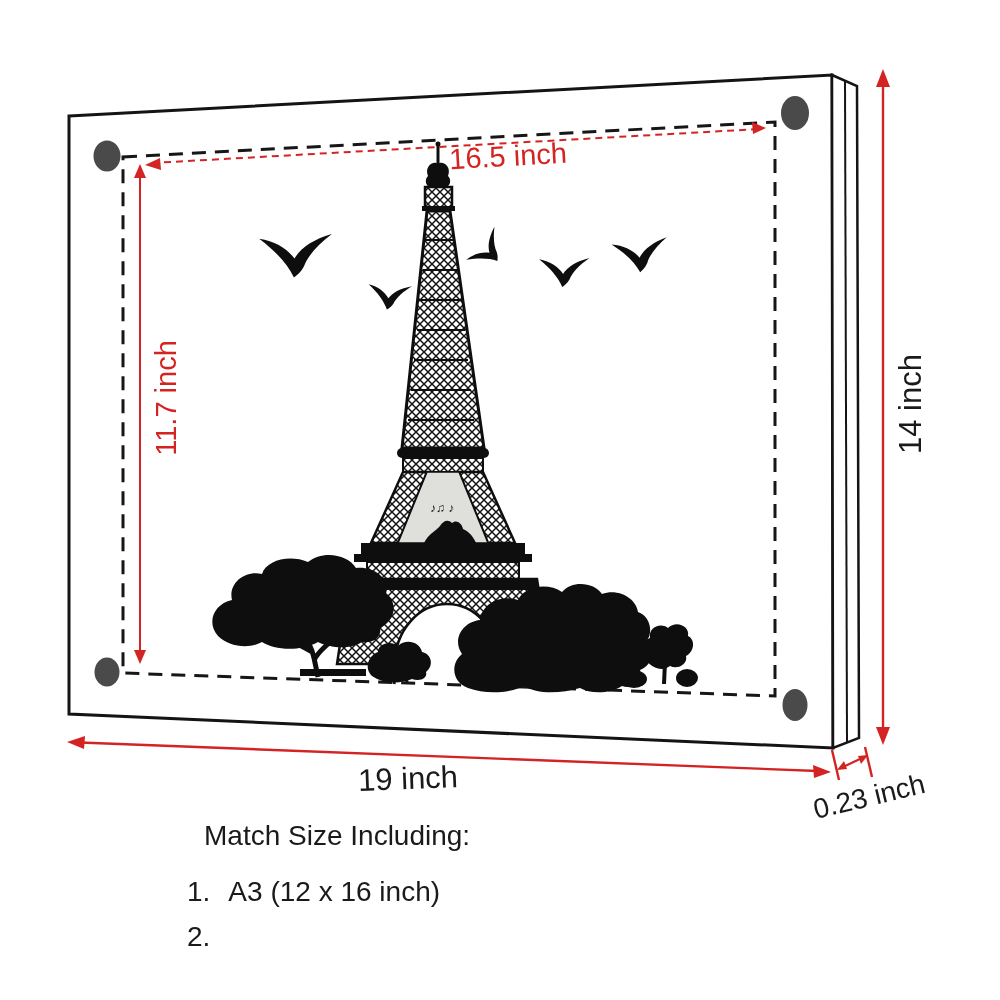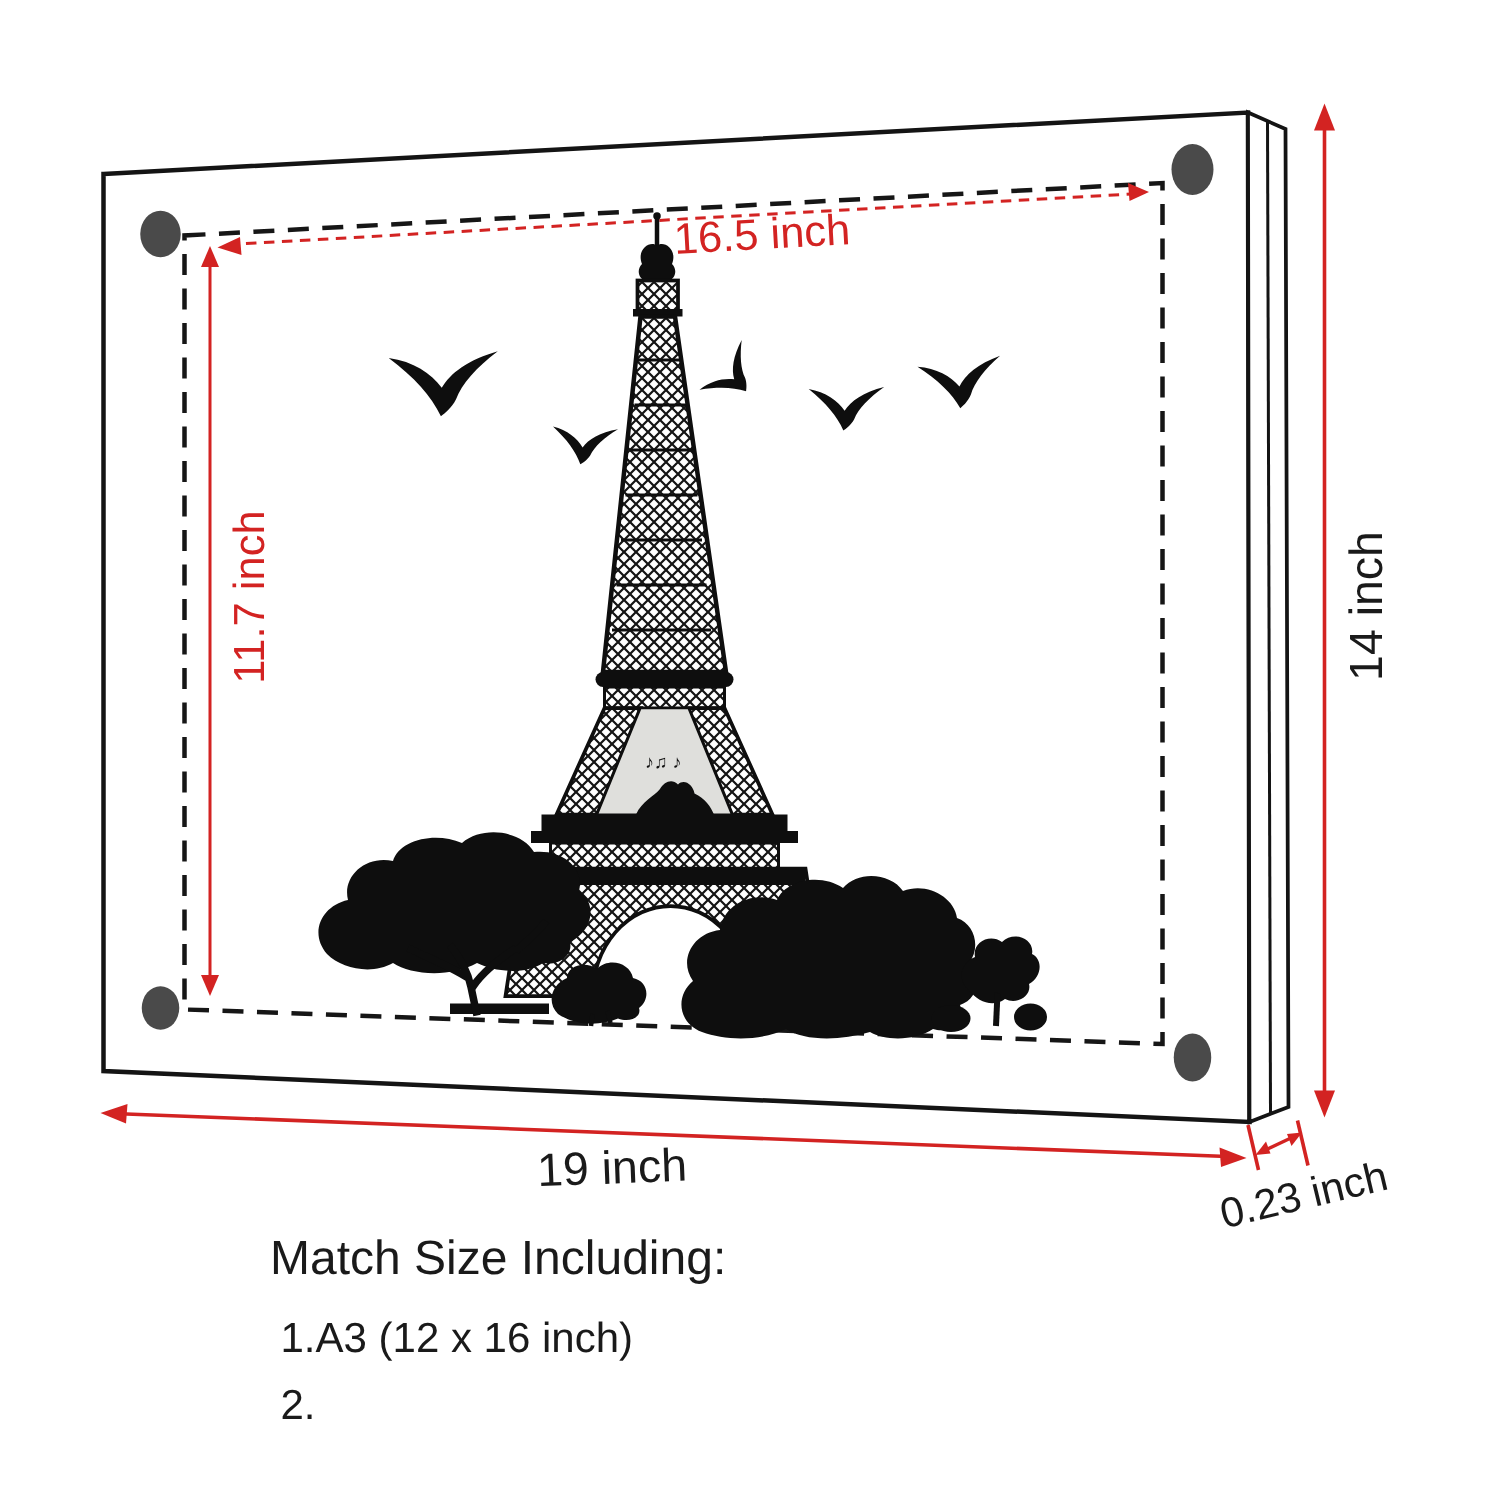"Match Size Including:" .footer-heading { font-size: 32px -> 28px; left: 180px -> 204px }
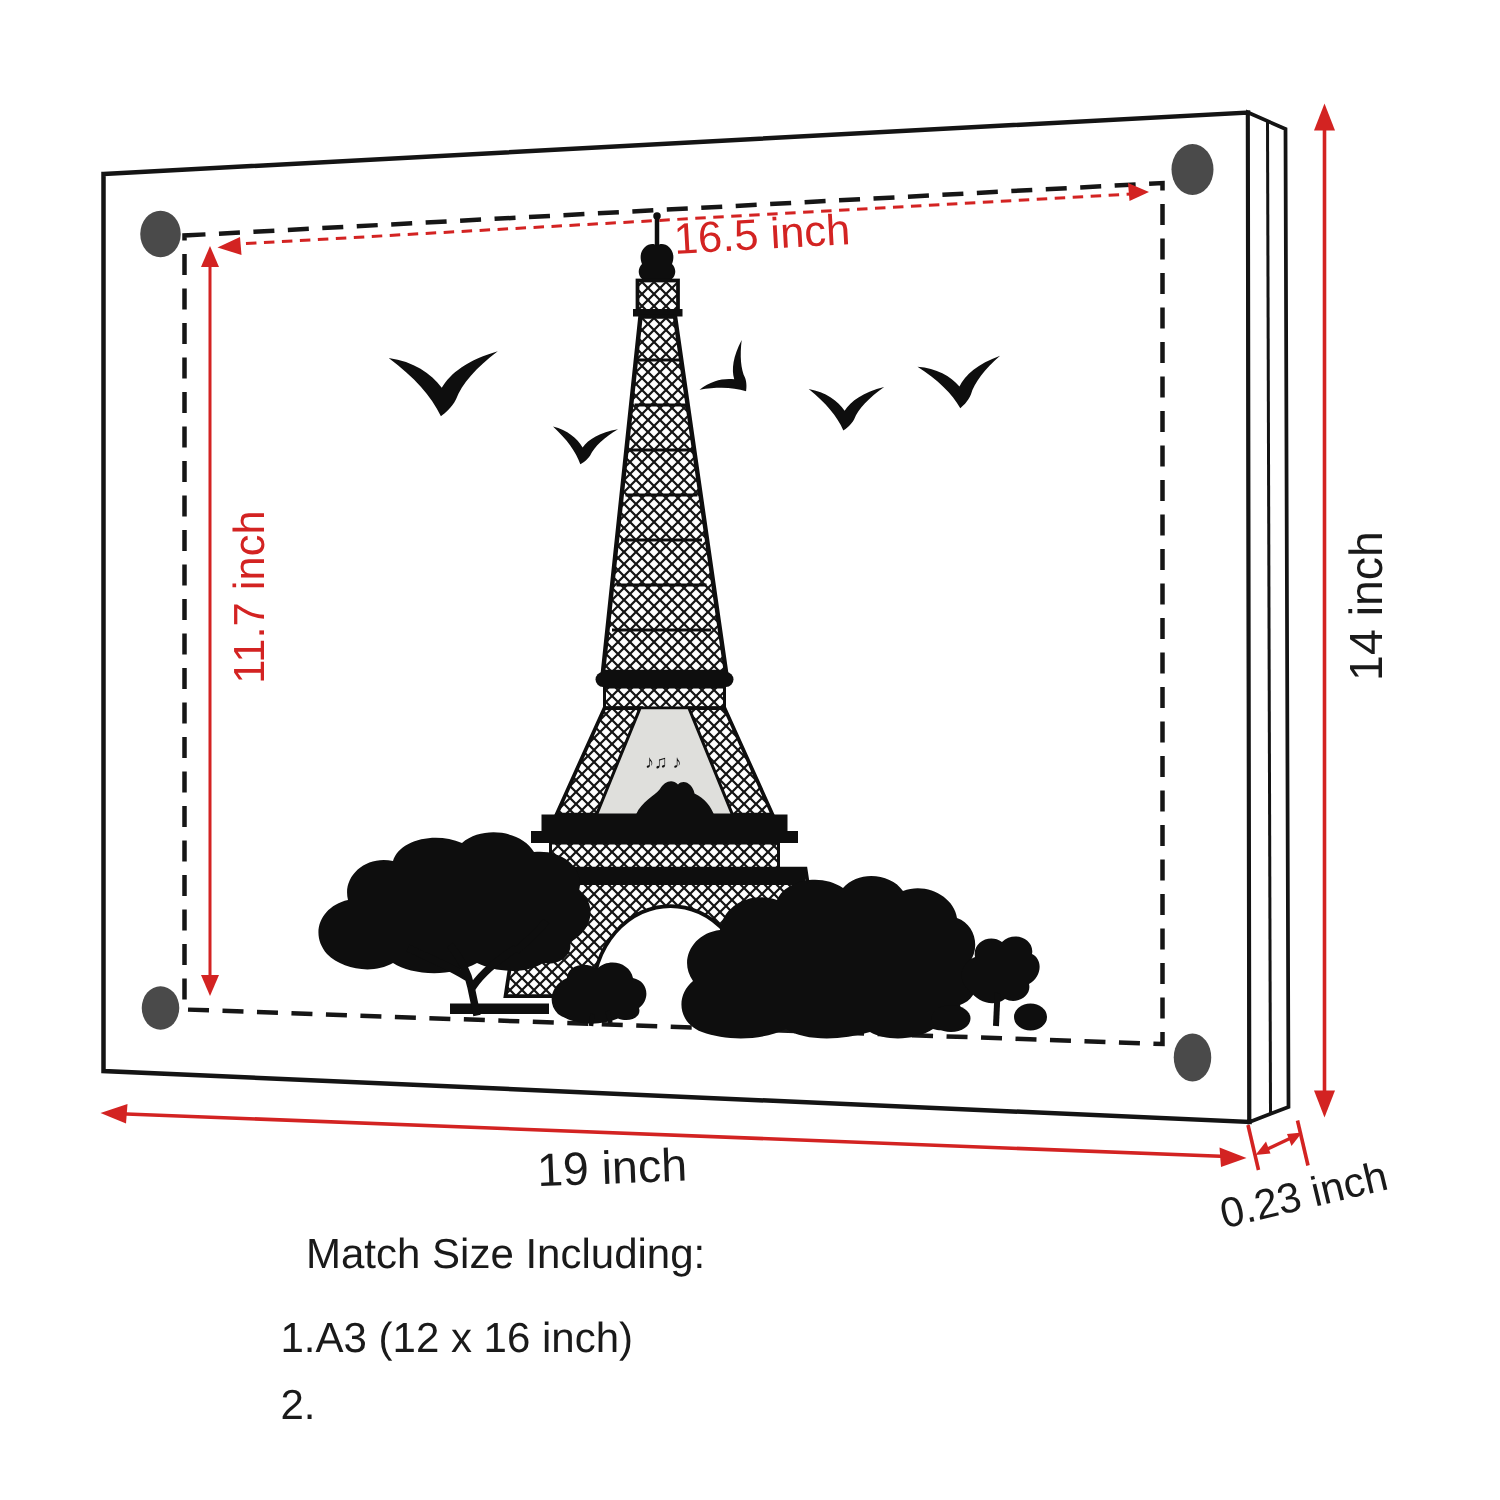"A3 (12 x 16 inch)" .fi-1 .item-label { margin-left: none -> 18px }
